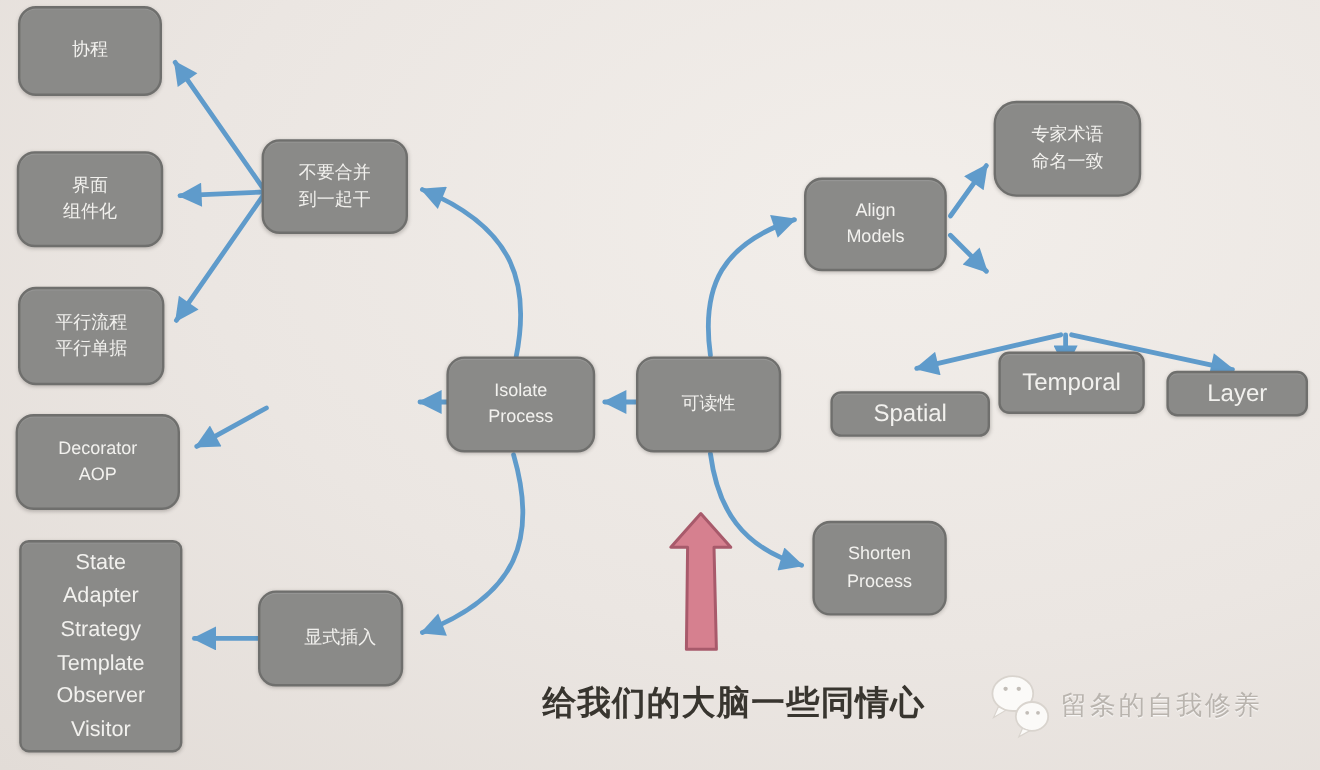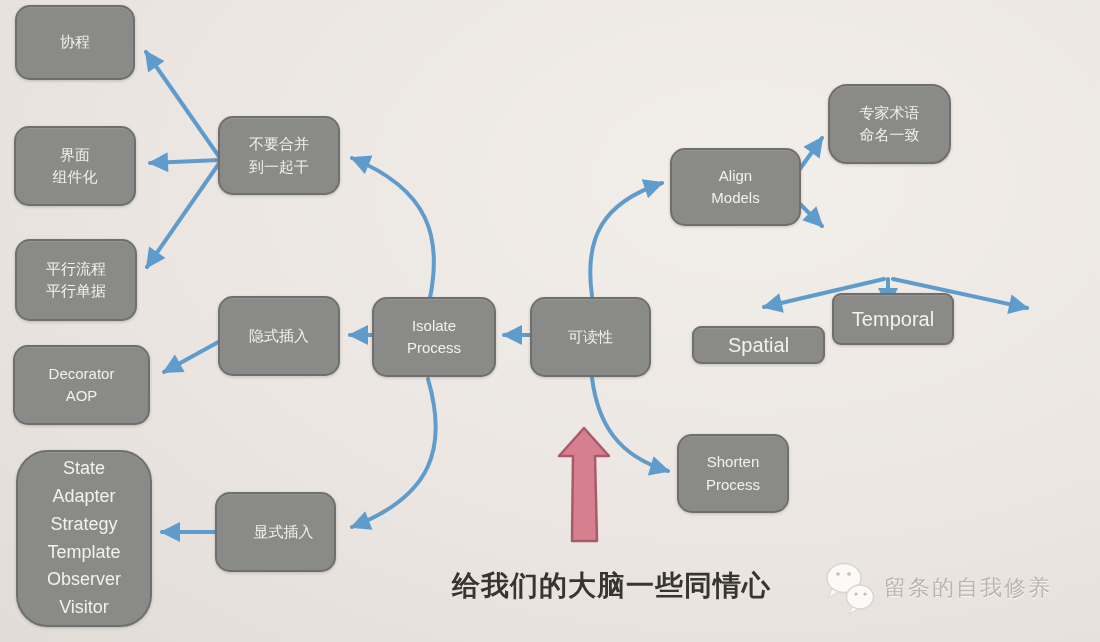"Align" div.node { width: 131px -> 119px }
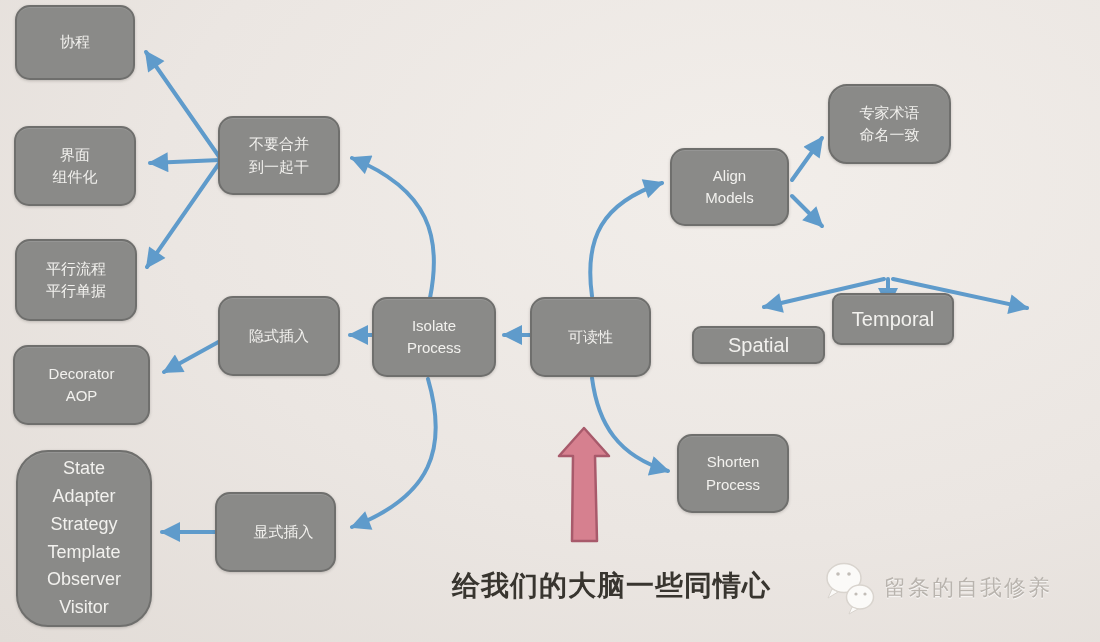"隐式插入" div.node { html: <div>隐式插入</div> -> none }
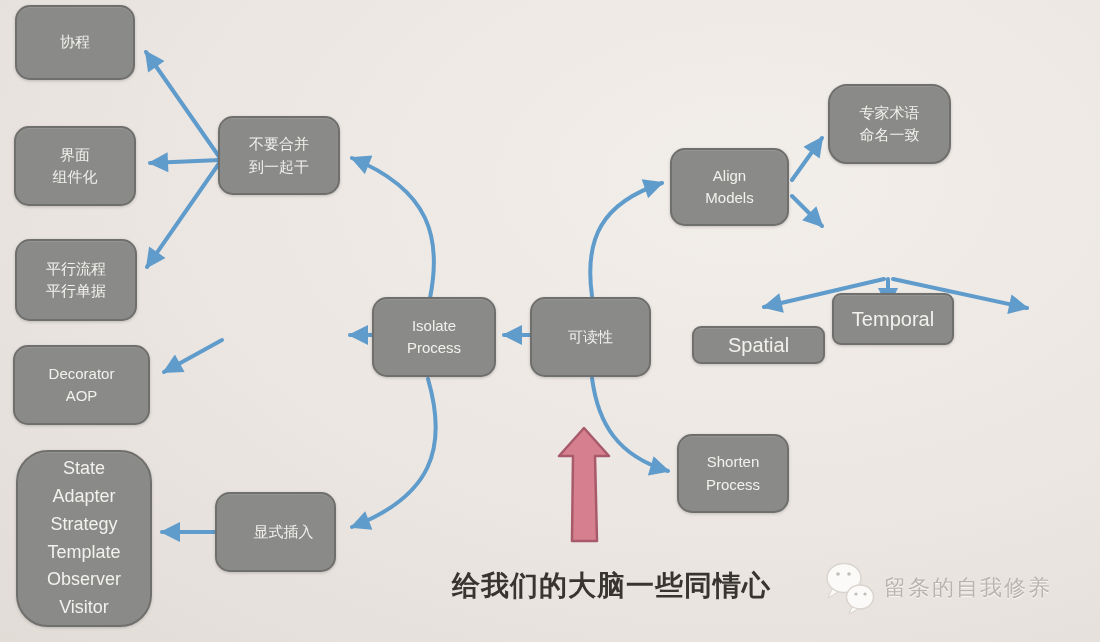"Layer" div.node { html: none -> <div>Layer</div> }
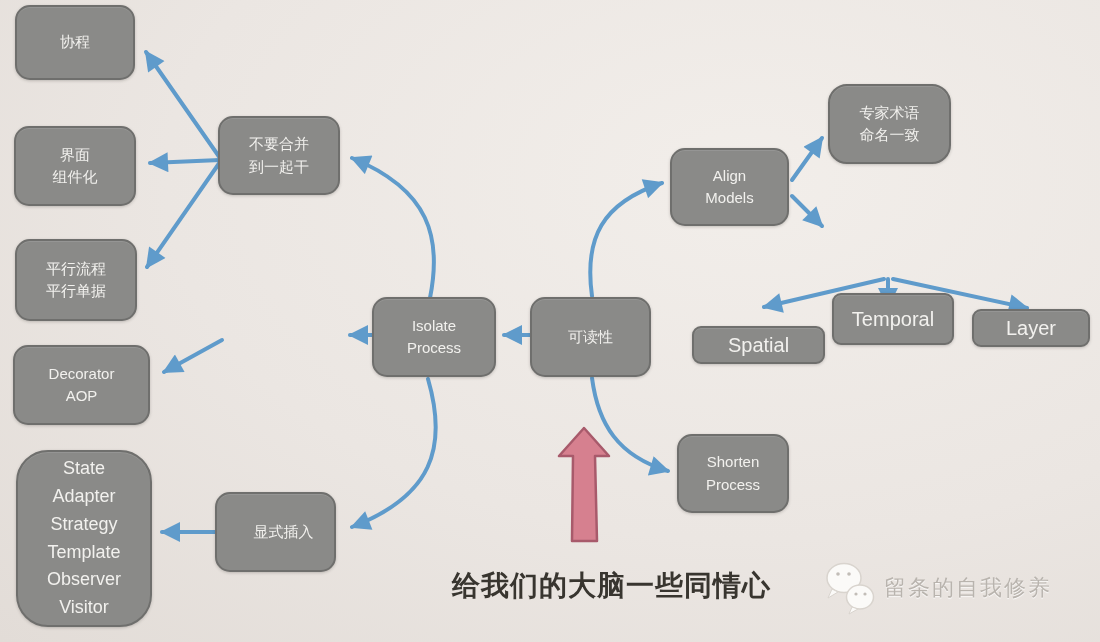"State" div.node { border-radius: 32px -> 8px }
